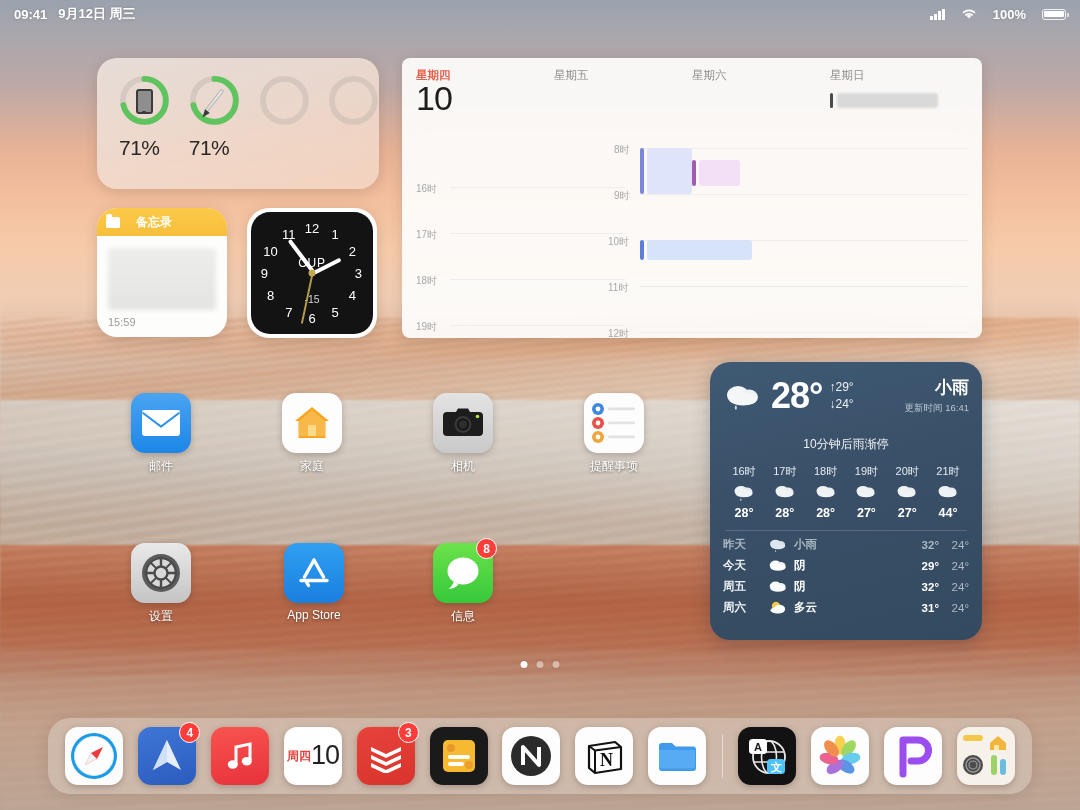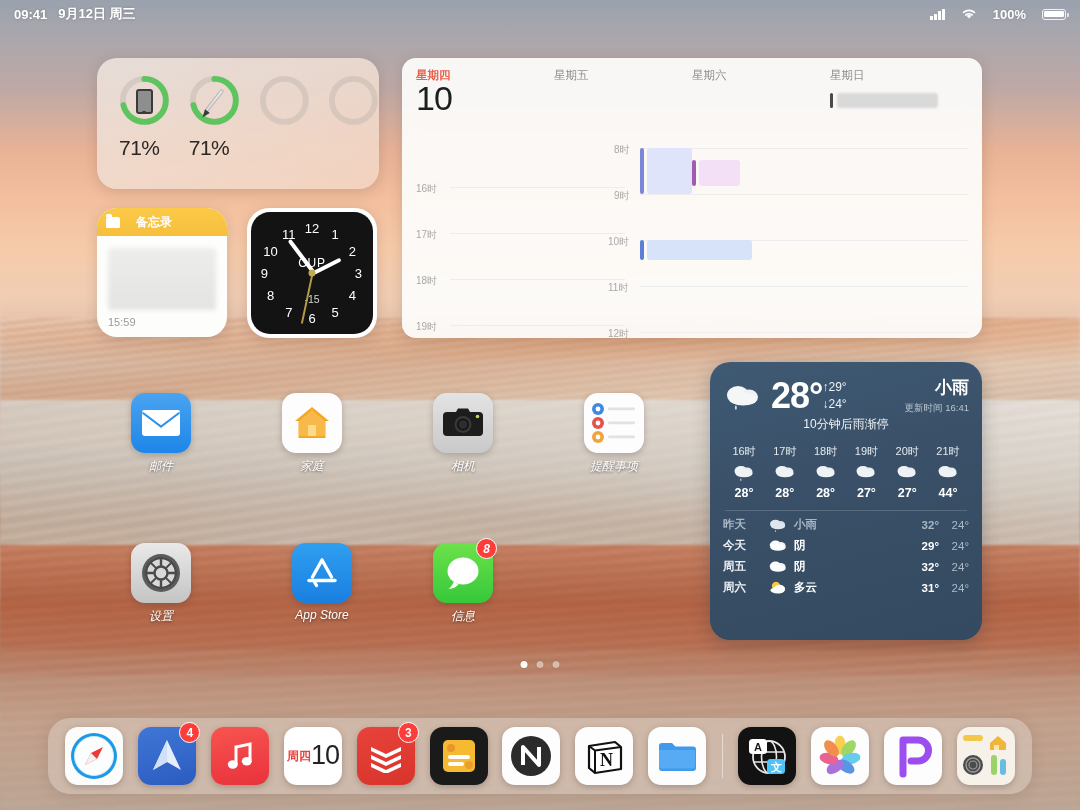"星期四" #widget-calendar { border-radius: 14px -> 8px }
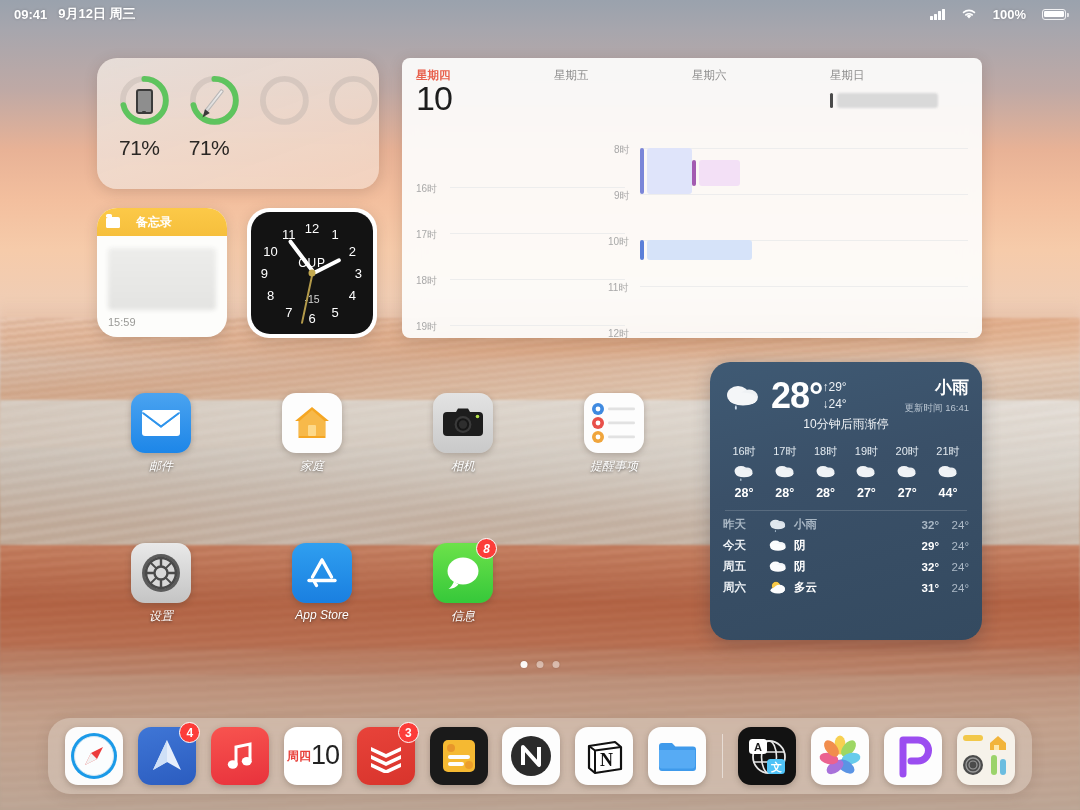"↑29°" #wx-hilo { margin-left: none -> 7px }
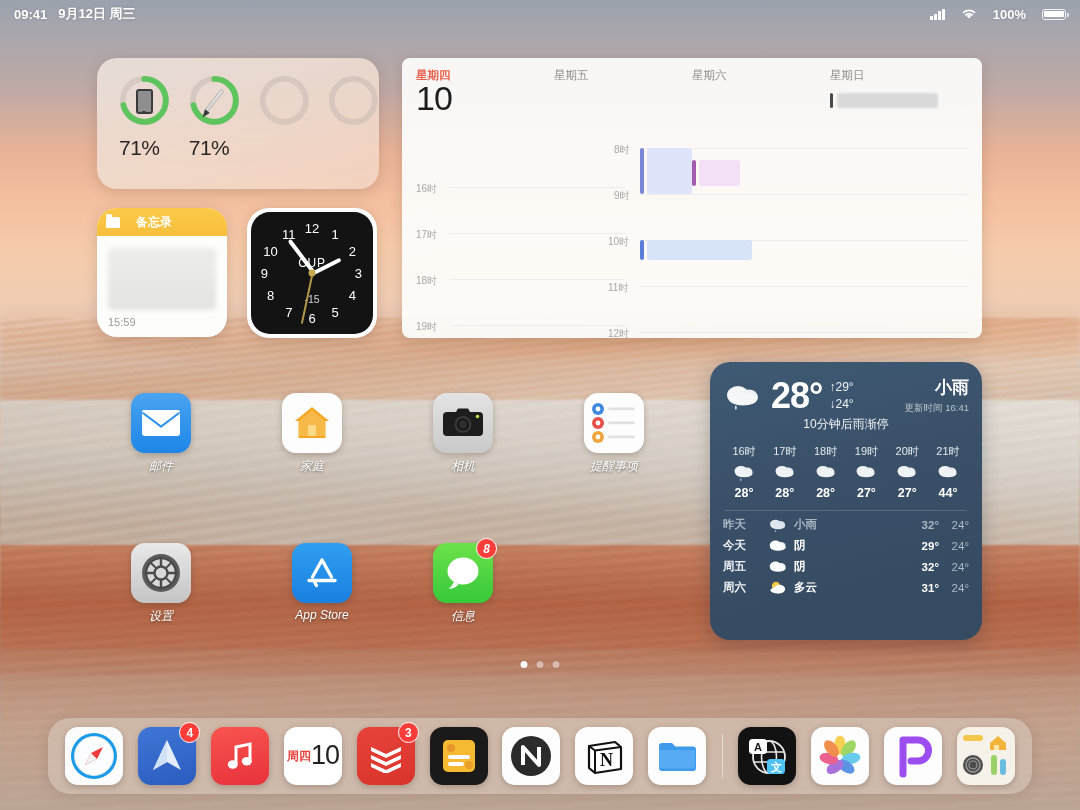"10分钟后雨渐停" #wx-summary { margin-top: 1px -> 21px }
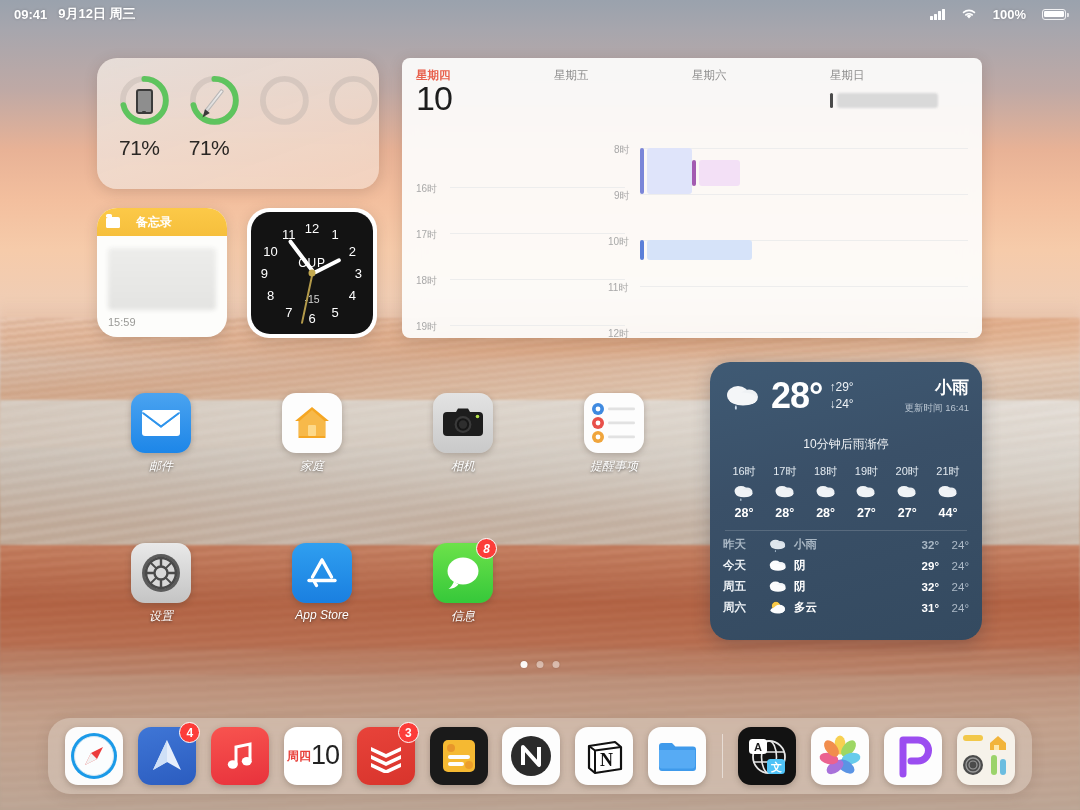"邮件" .app { font-style: italic -> none }
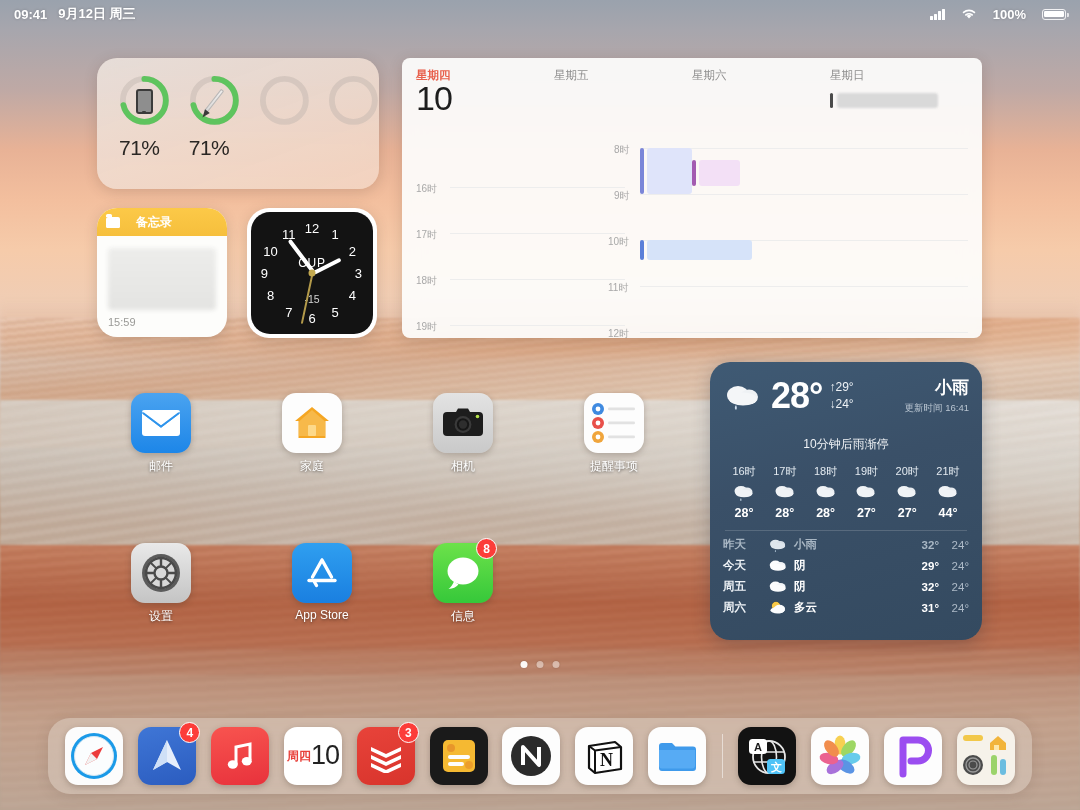"App Store" div.app { left: 284px -> 276px }
